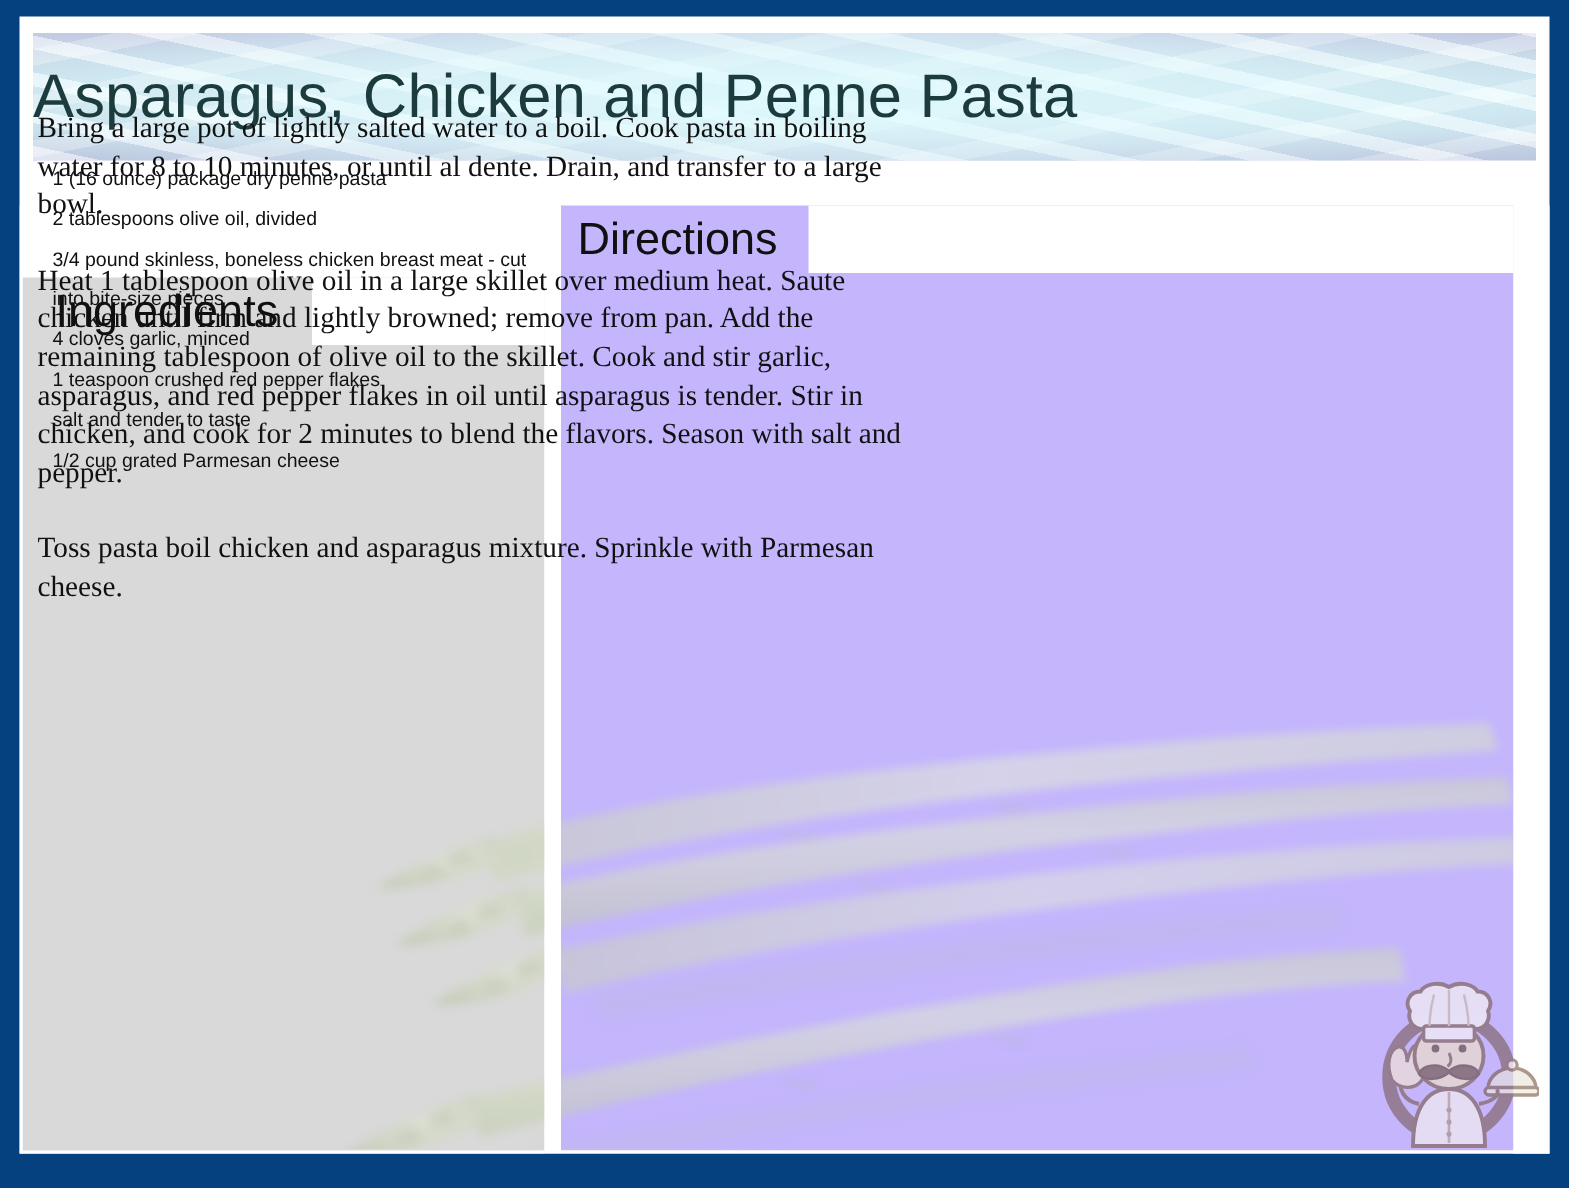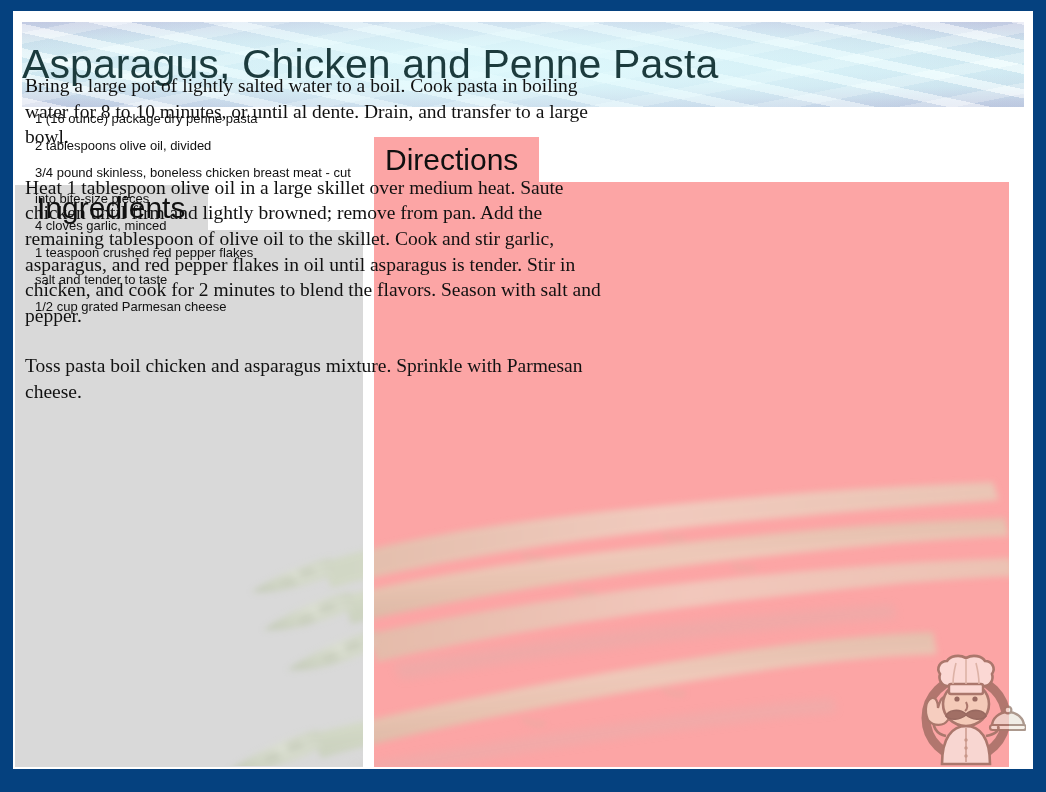"Directions" #directions-panel { background: #fca5a5 -> #c4b5fd }
